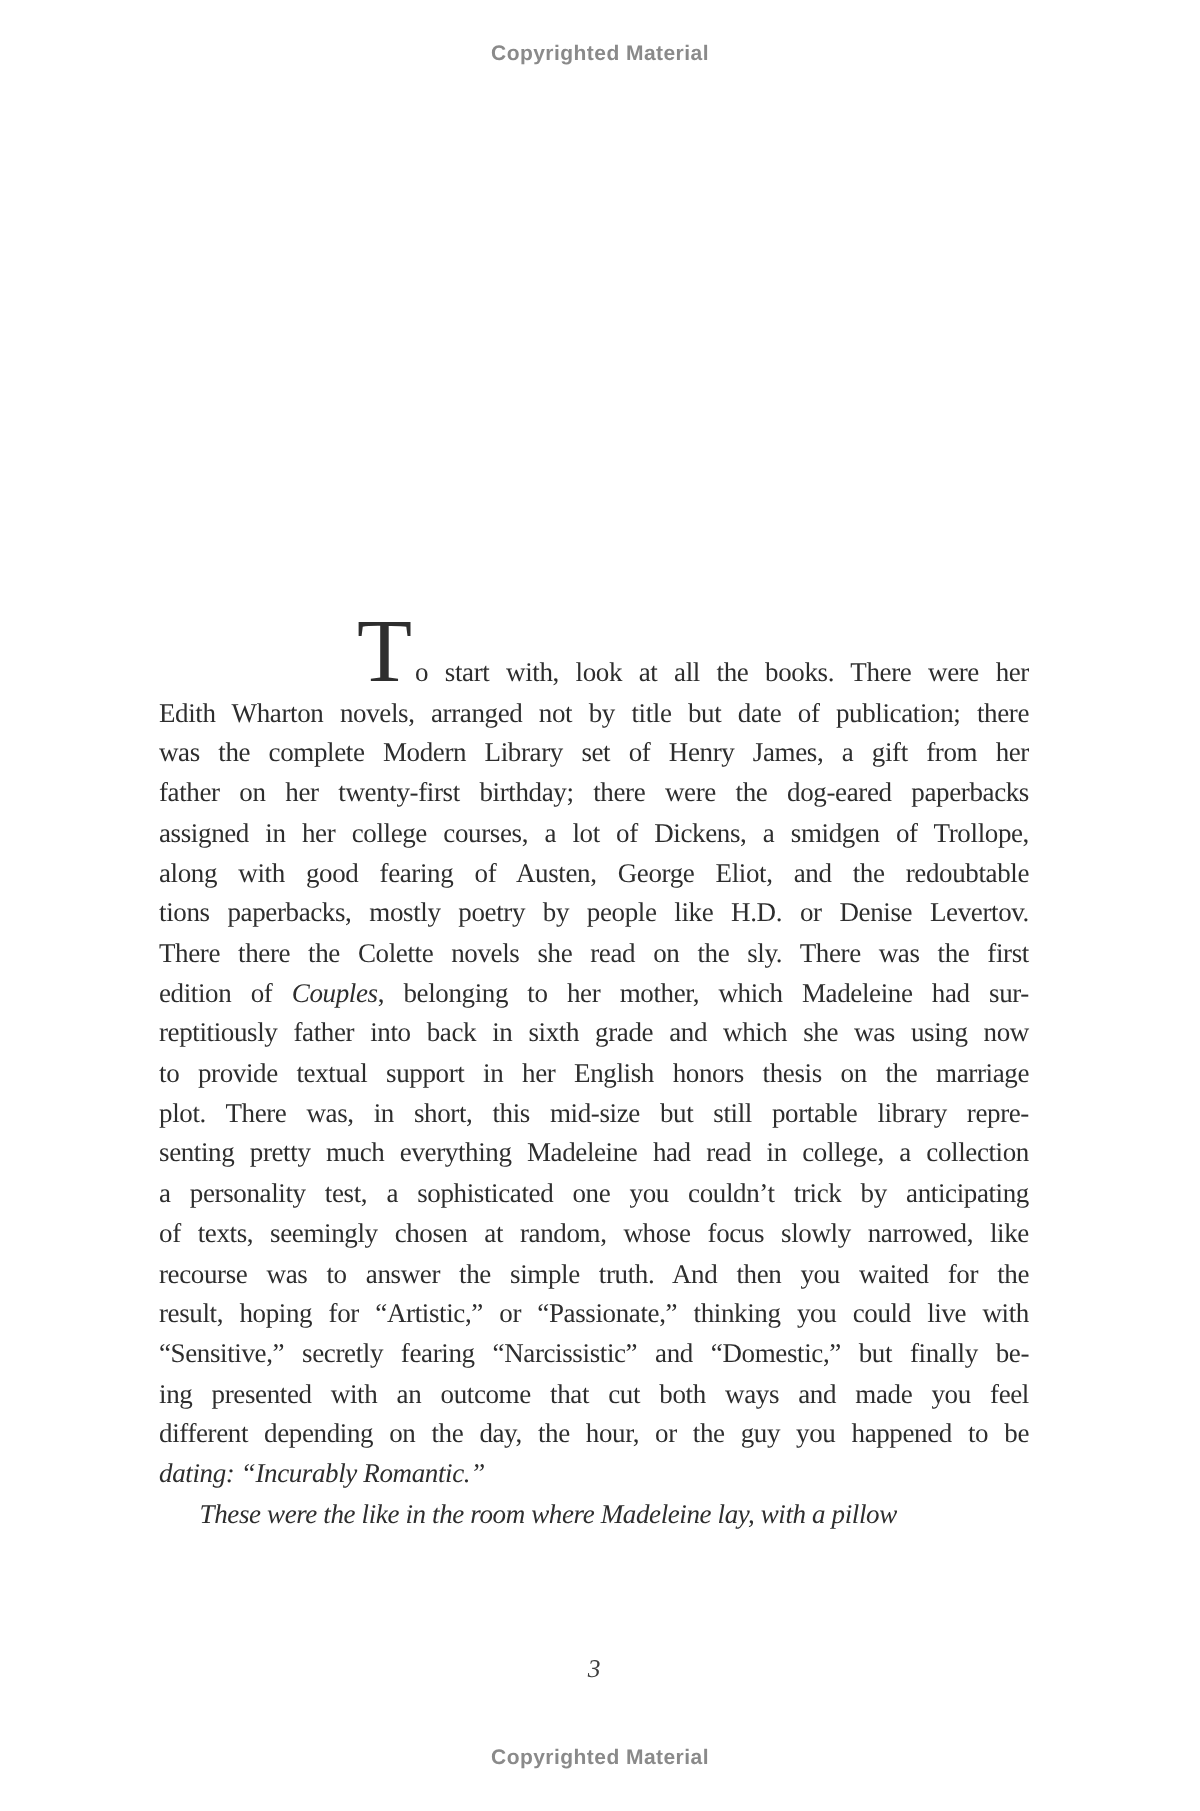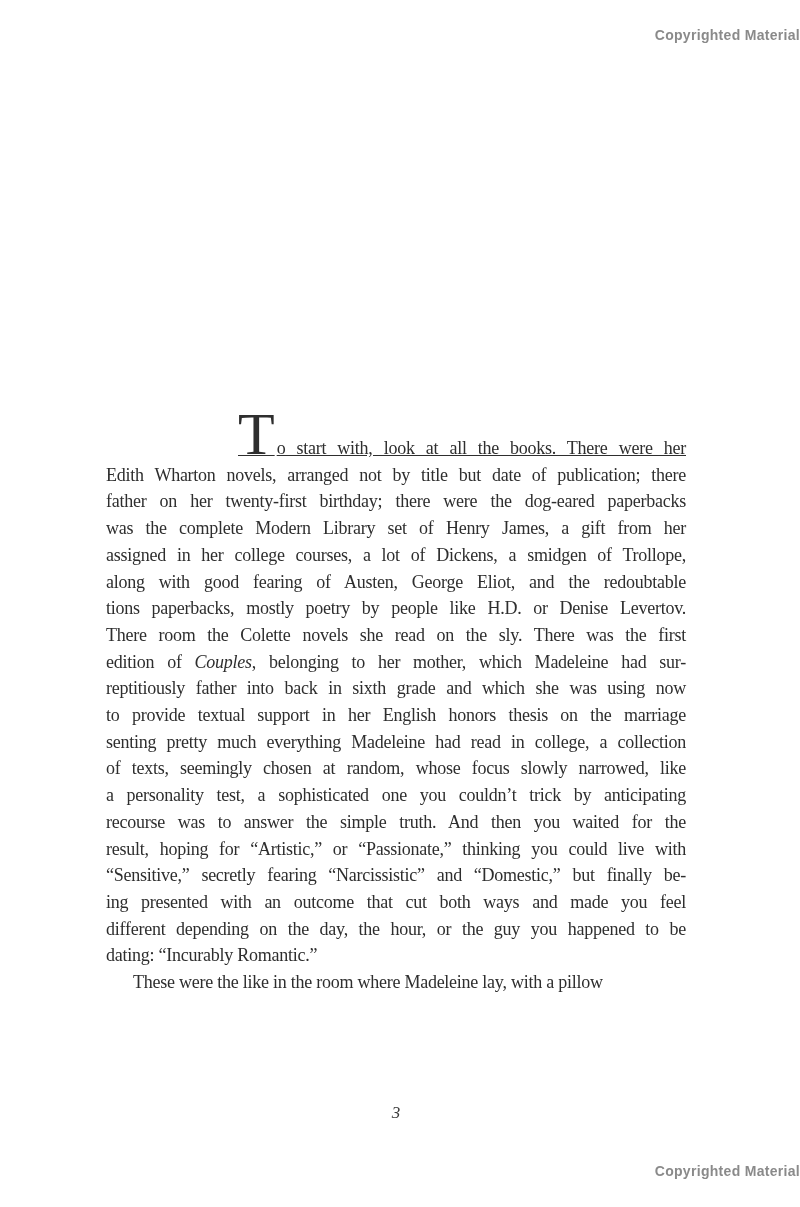"Copyrighted Material" .copyright { text-align: right -> center }
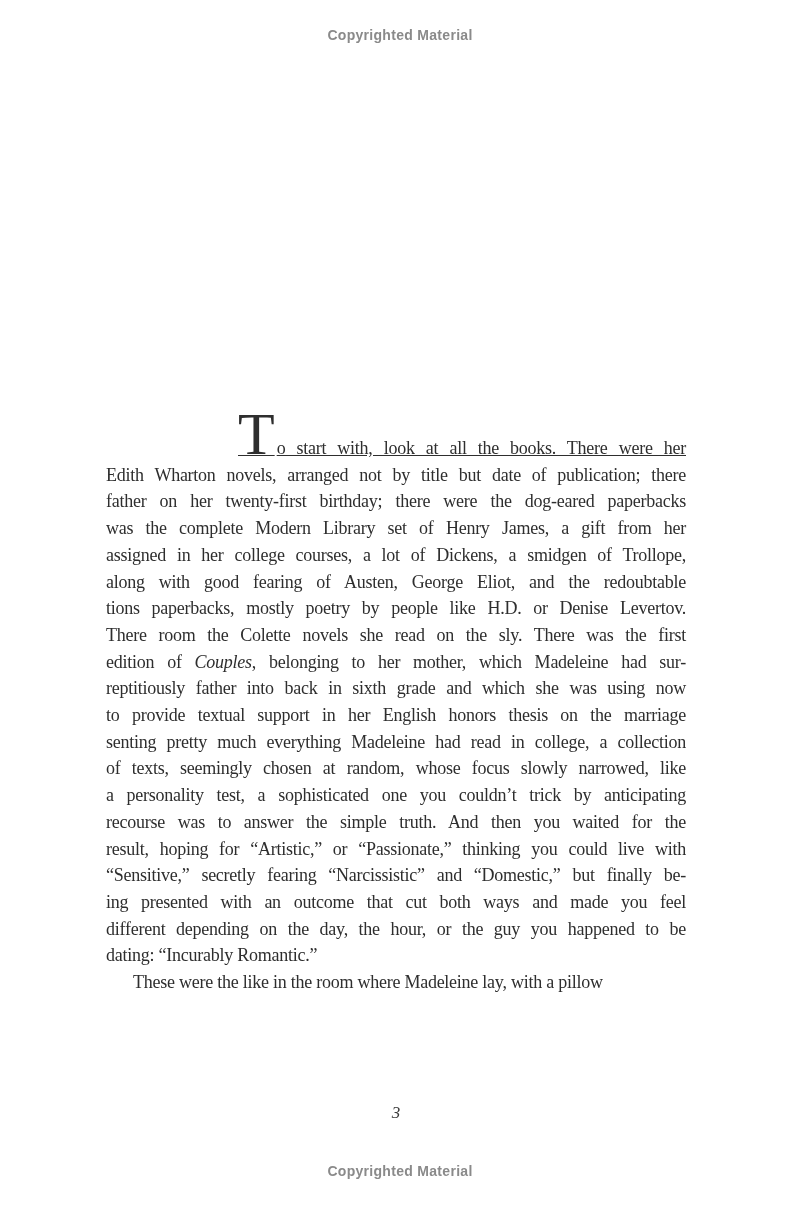"To start with, look at" .paragraph-opening .line:first-child { text-decoration: underline -> none }
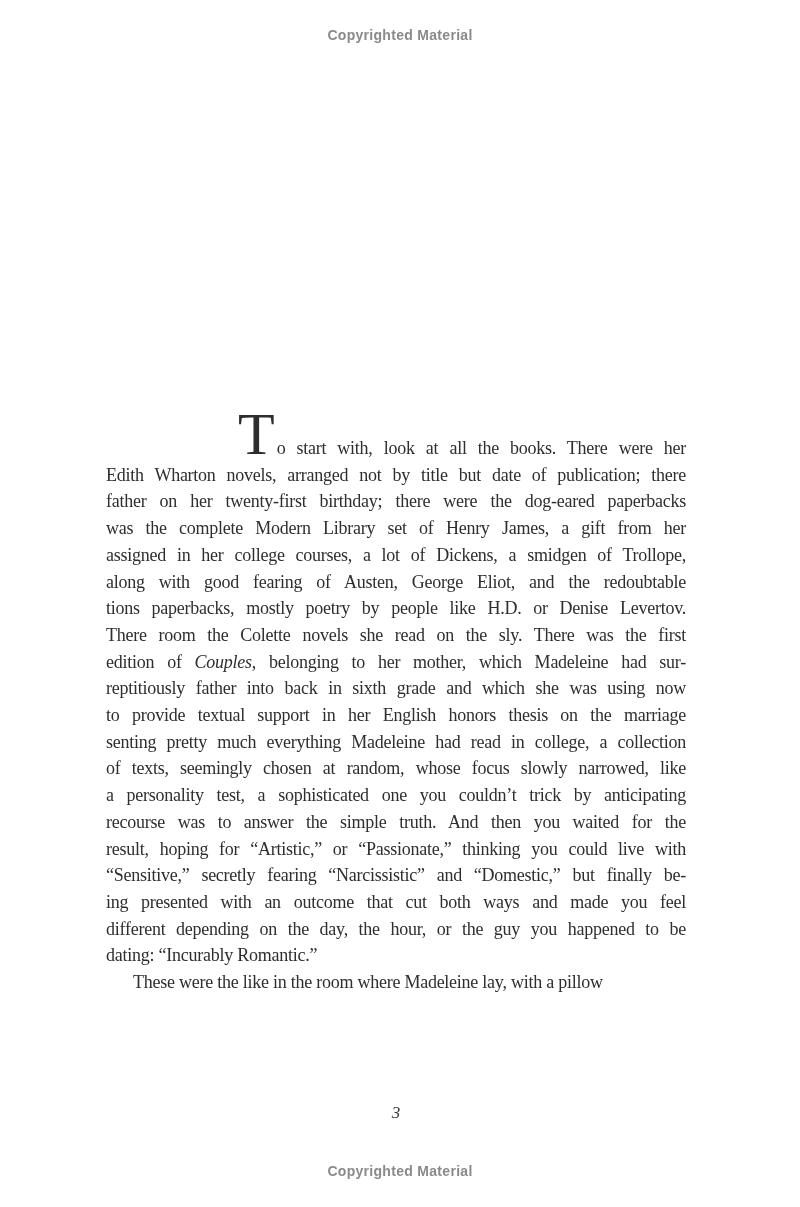"father on her twenty-first birthday;" div.line { order: before "was the complete Modern Library" -> after "was the complete Modern Library" }
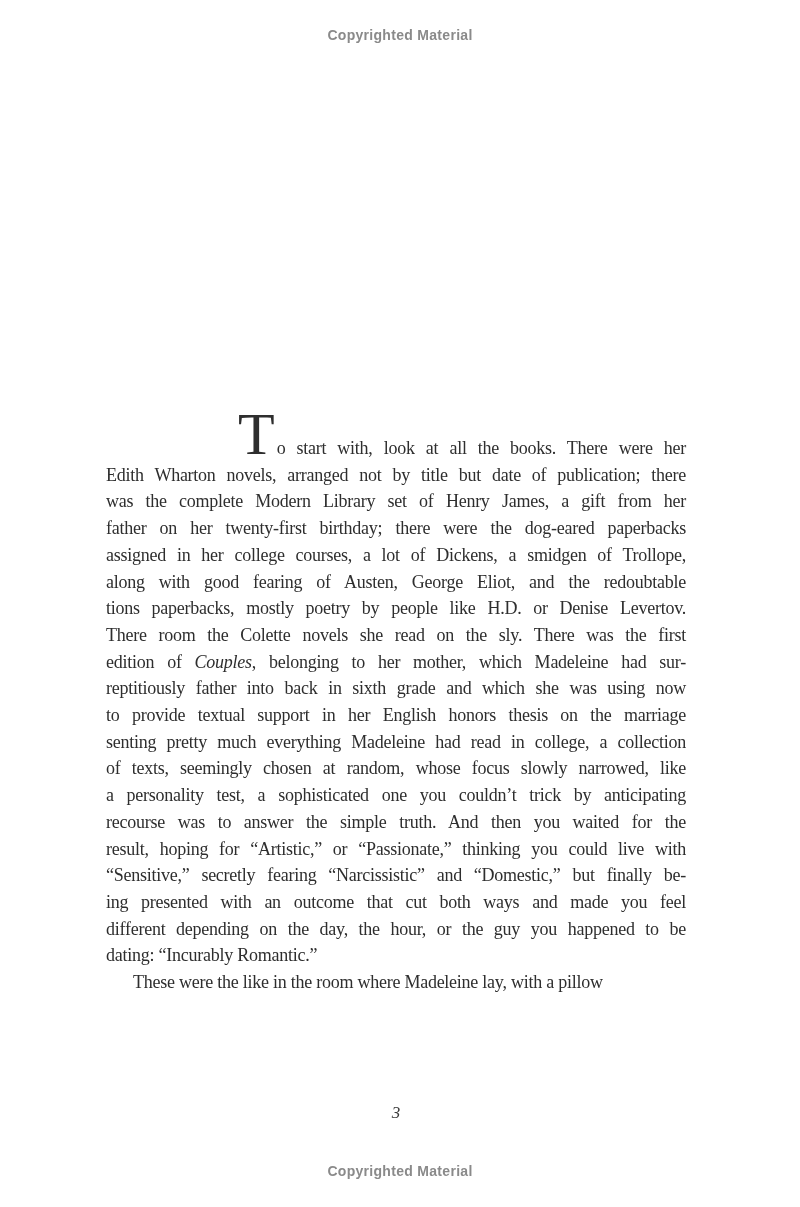"There room the Colette novels" div.line { text: room -> there }
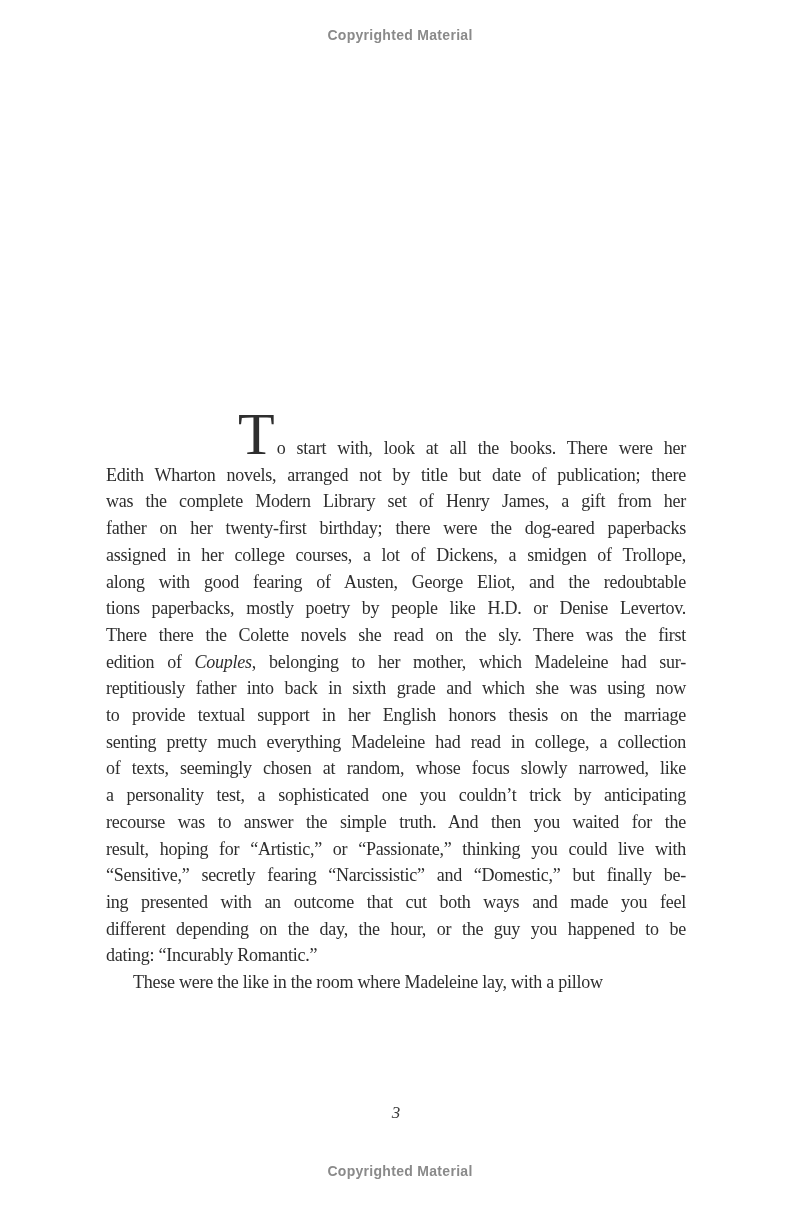"plot. There was, in short," div.line { html: none -> <div>plot. There was, in short, this mid-size but still portable library repre-</div> }
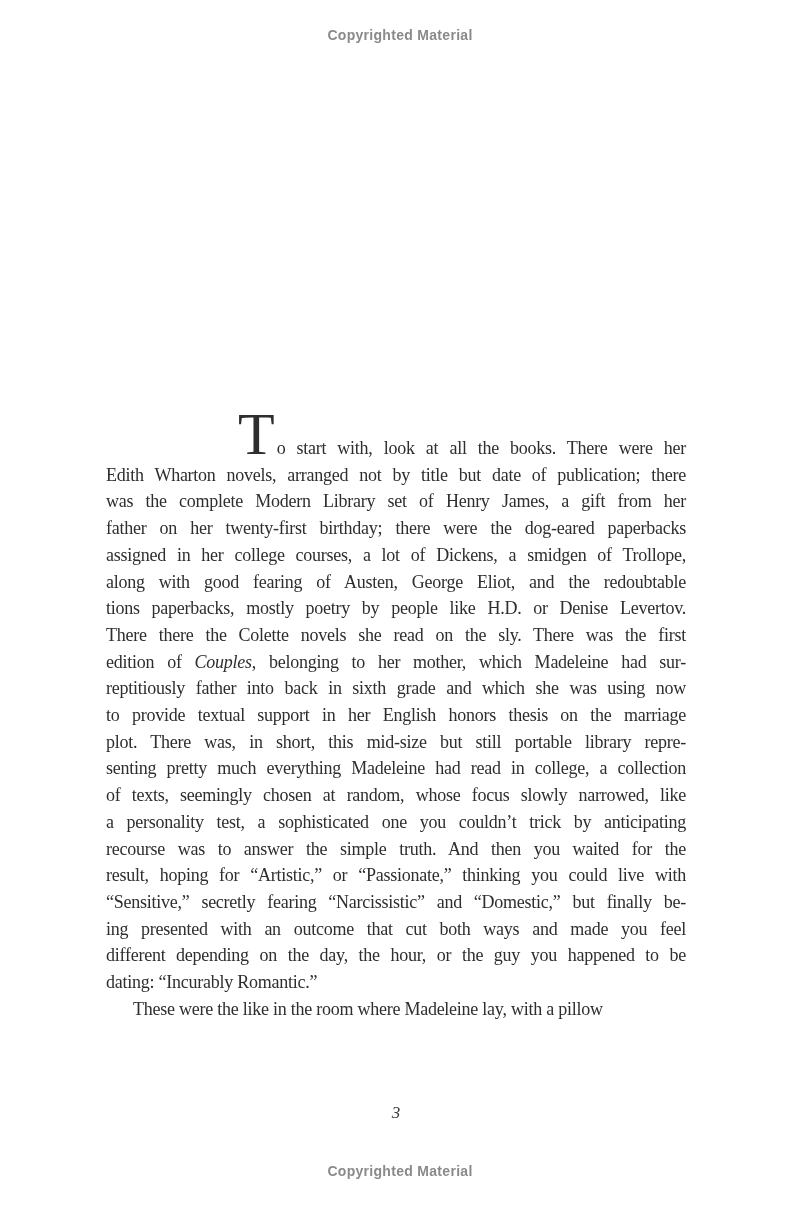"of texts, seemingly chosen at" div.line { order: before "a personality test, a sophisticated" -> after "a personality test, a sophisticated" }
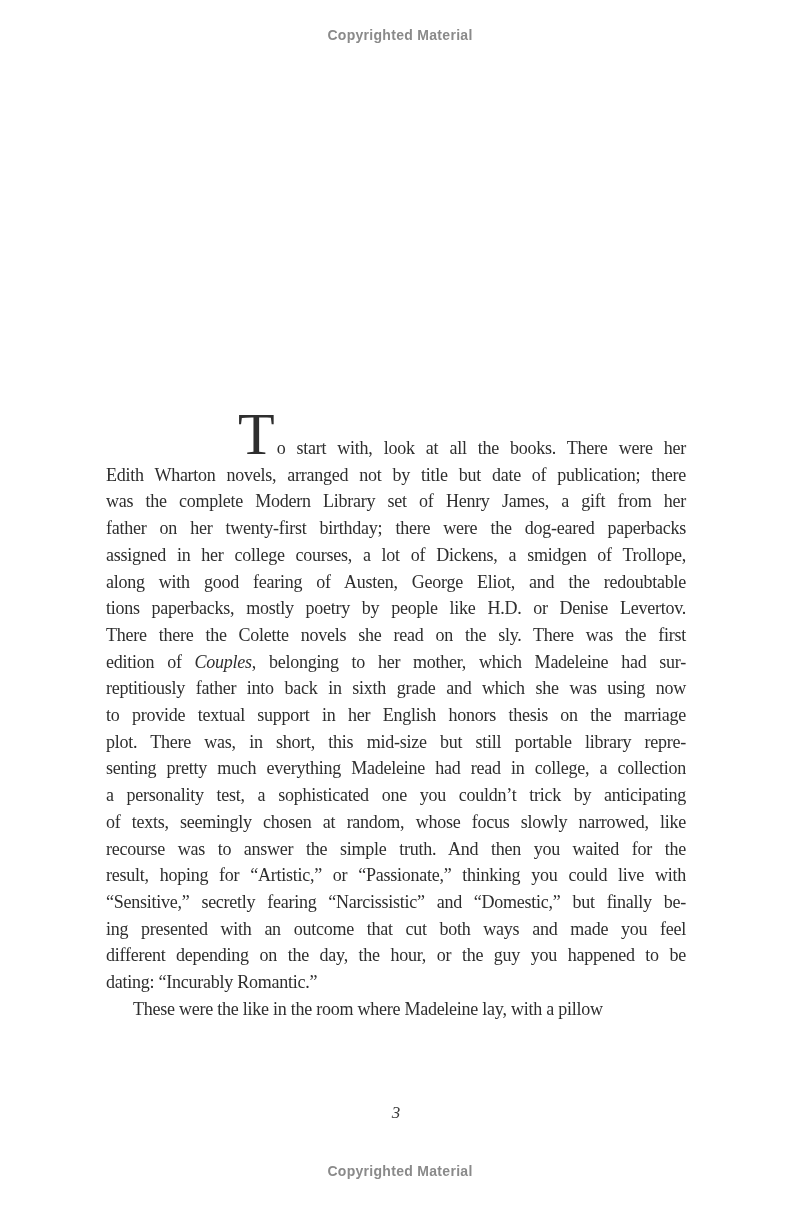"dating: “Incurably Romantic.”" .line.last { font-style: none -> italic }
